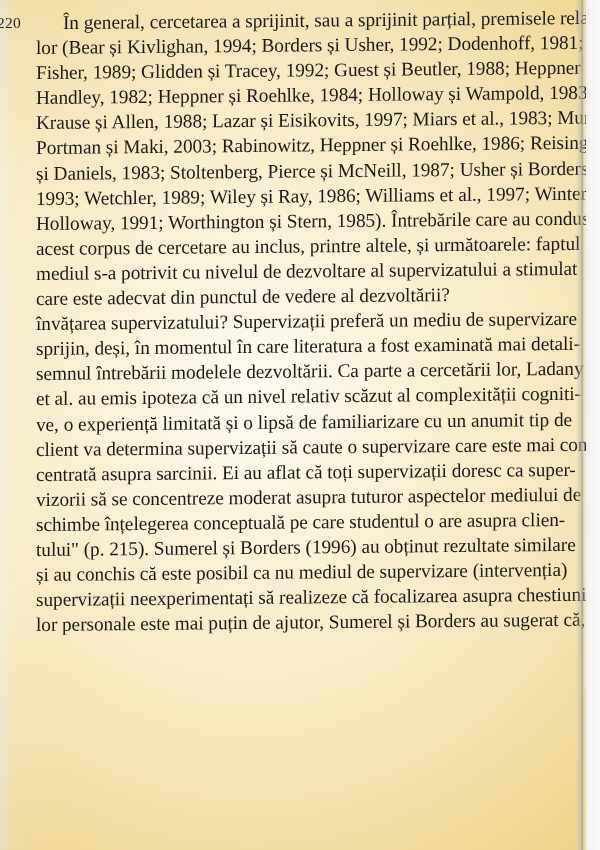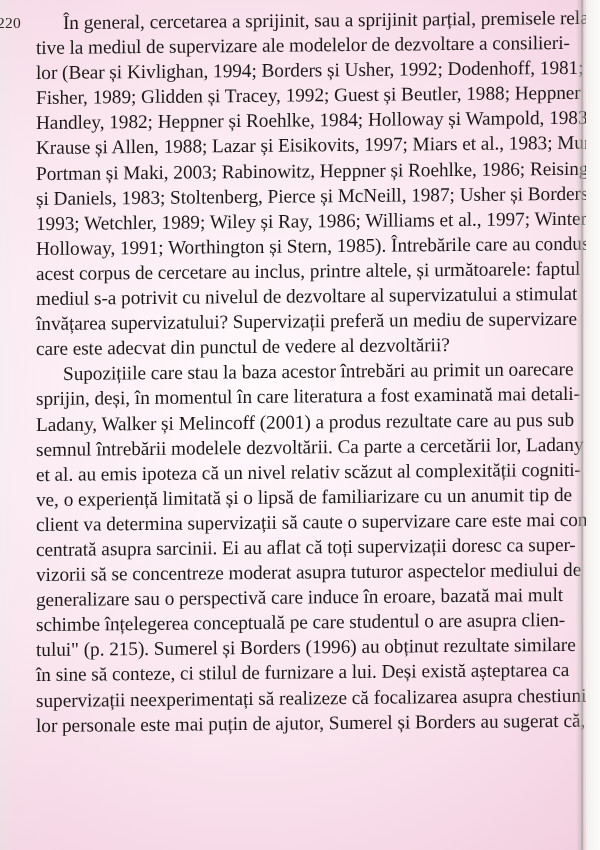"220" #page { background: #f9a8d4 -> #eab308 }
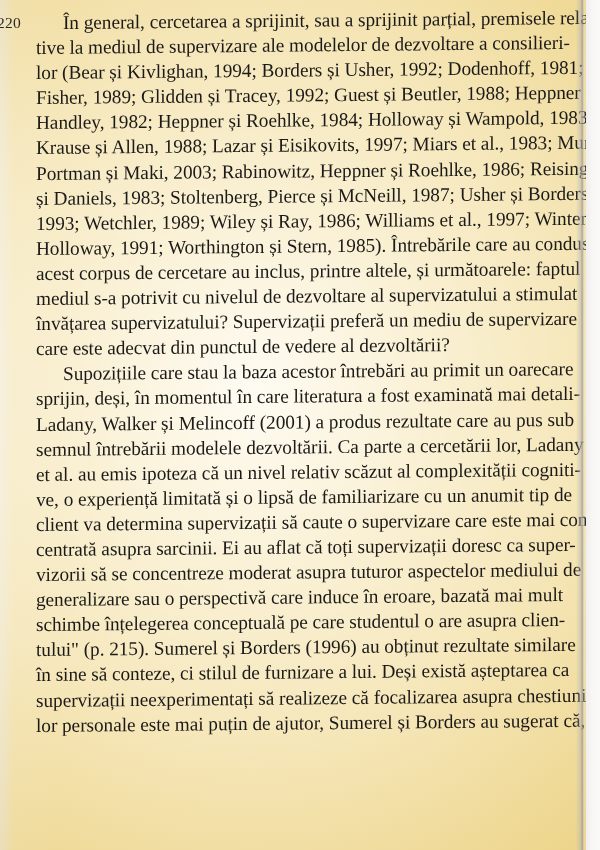"tive la mediul de supervizare" div.line { html: <div><span>tive la mediul de supervizare ale modelelor de dezvoltare a consilieri-</span></div> -> none }
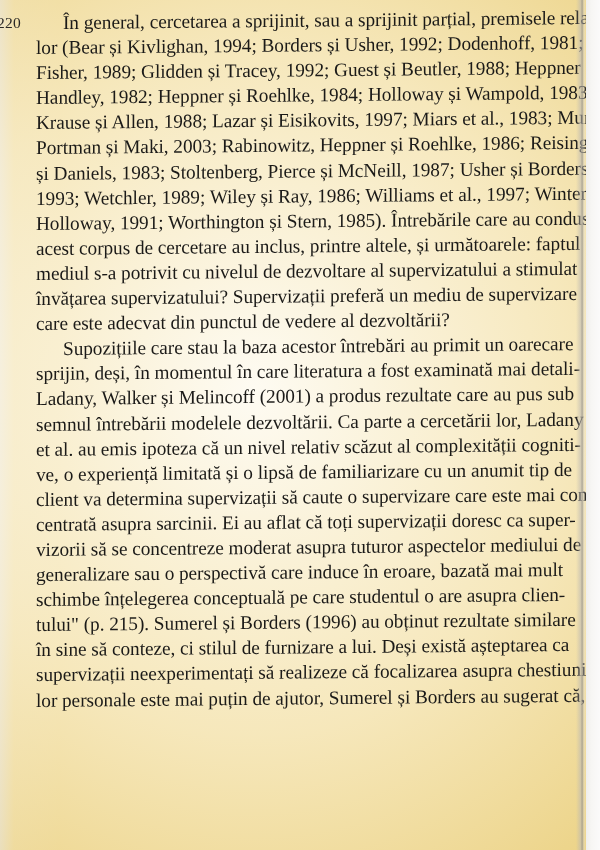"învățarea supervizatului? Supervizații" div.line { order: before "care este adecvat din punctul" -> after "care este adecvat din punctul" }
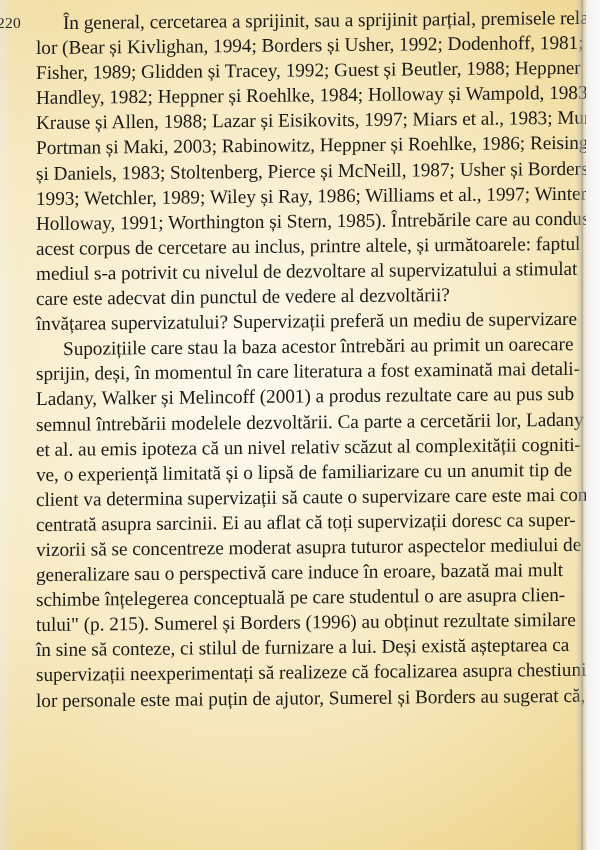"Supozițiile care stau la baza" div.line { html: <div><span>Supozițiile care stau la baza acestor întrebări au primit un oarecare</span></div> -> none }
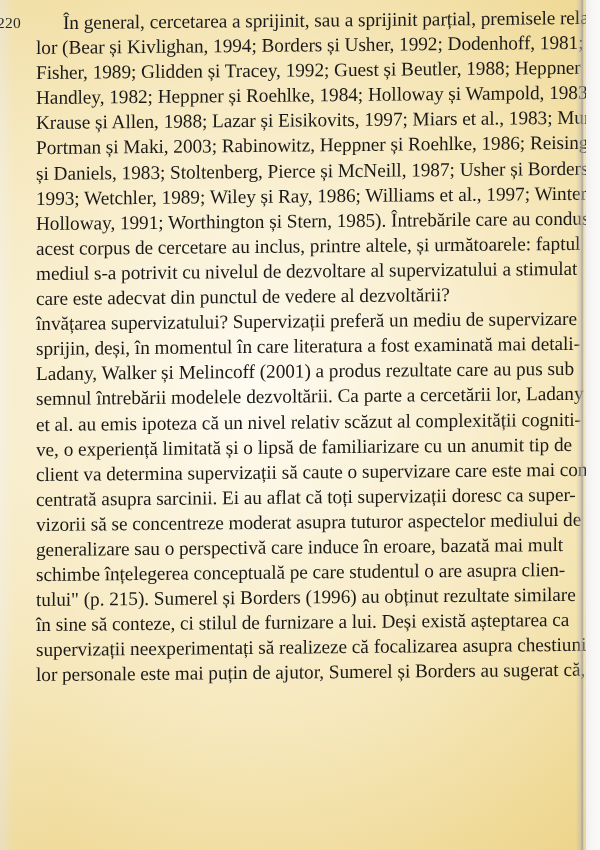"Ladany, Walker și Melincoff (2001)" div.line { html: <div><span>Ladany, Walker și Melincoff (2001) a produs rezultate care au pus sub</span></div> -> none }
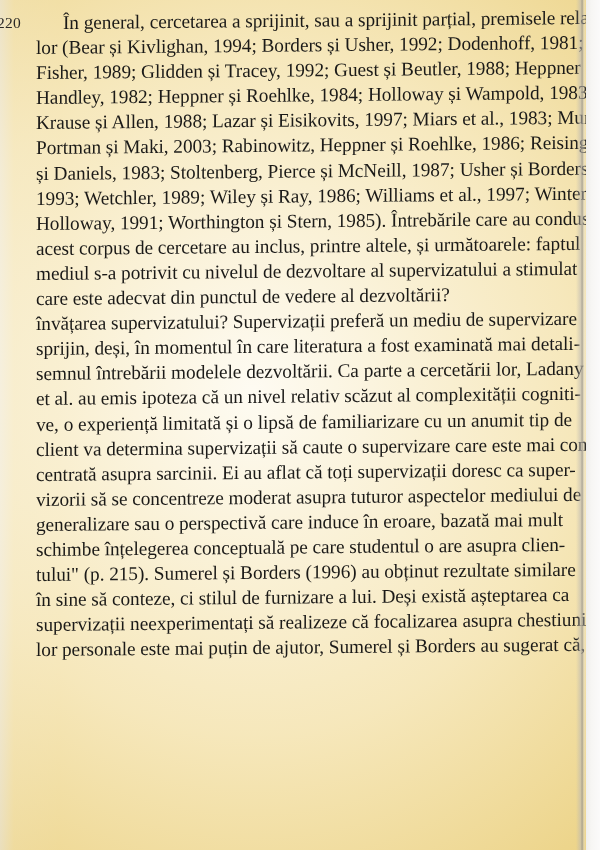"generalizare sau o perspectivă care" div.line { html: <div><span>generalizare sau o perspectivă care induce în eroare, bazată mai mult</span></div> -> none }
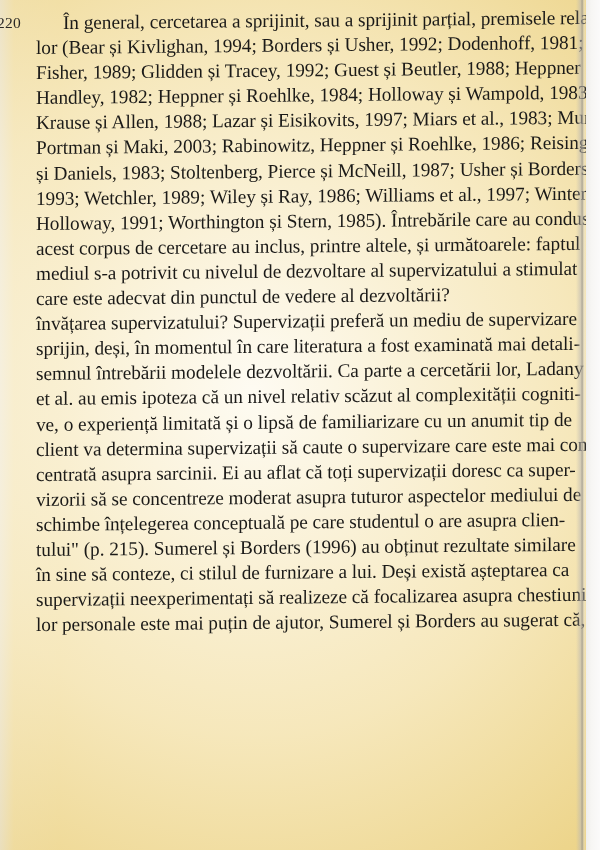"și au conchis că este" div.line { html: none -> <div><span>și au conchis că este posibil ca nu mediul de supervizare (intervenția)</span></div> }
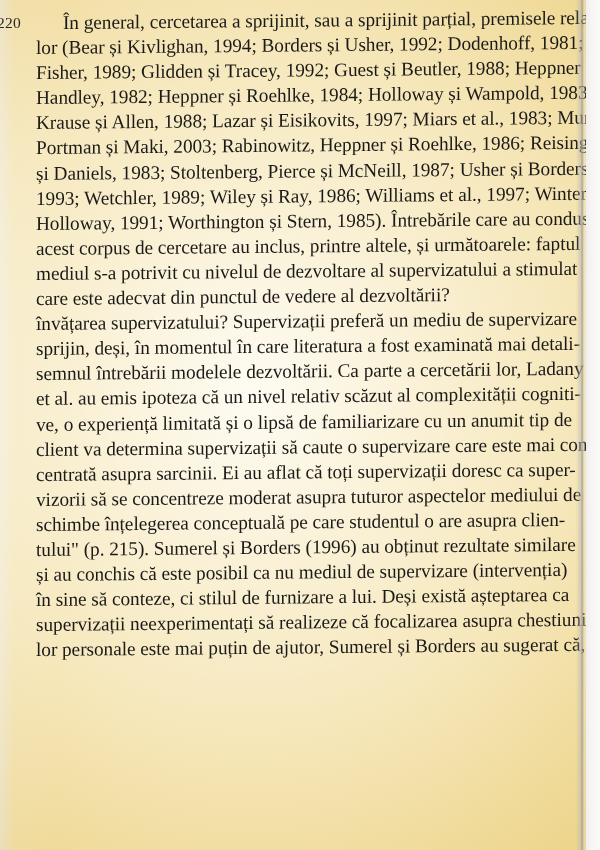"în sine să conteze, ci" div.line { html: <div><span>în sine să conteze, ci stilul de furnizare a lui. Deși există așteptarea ca</span></div> -> none }
